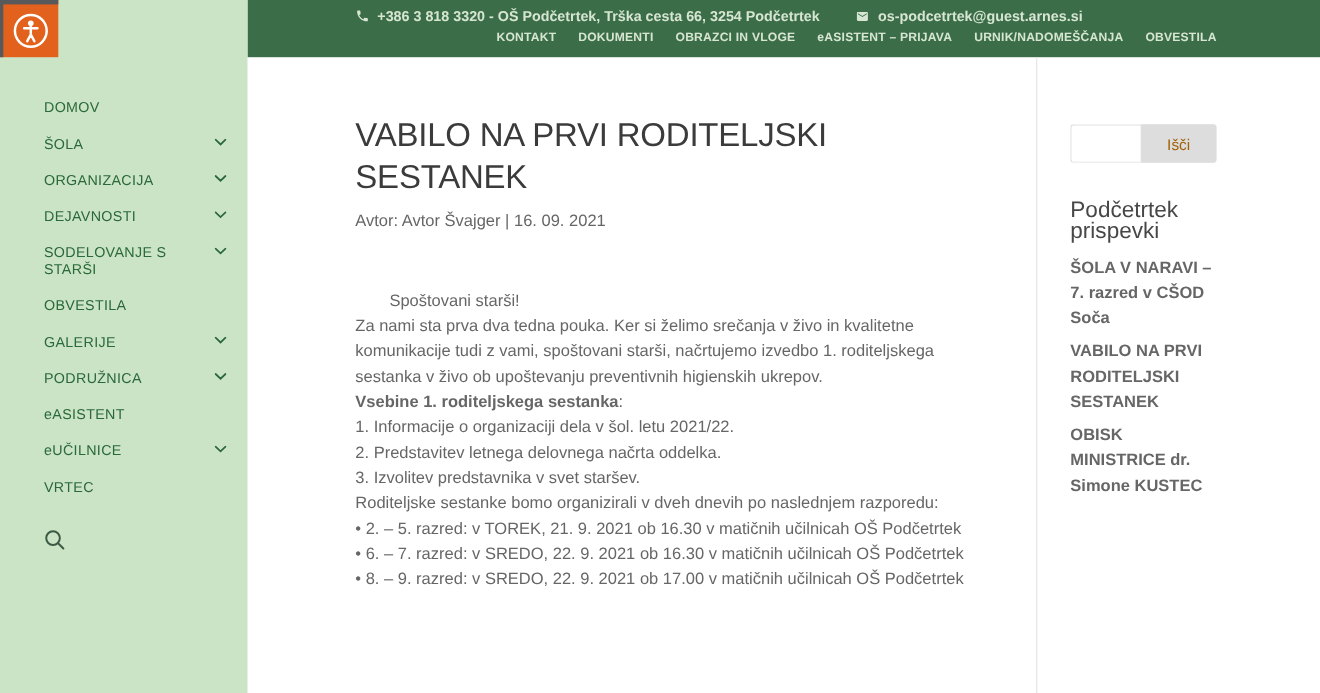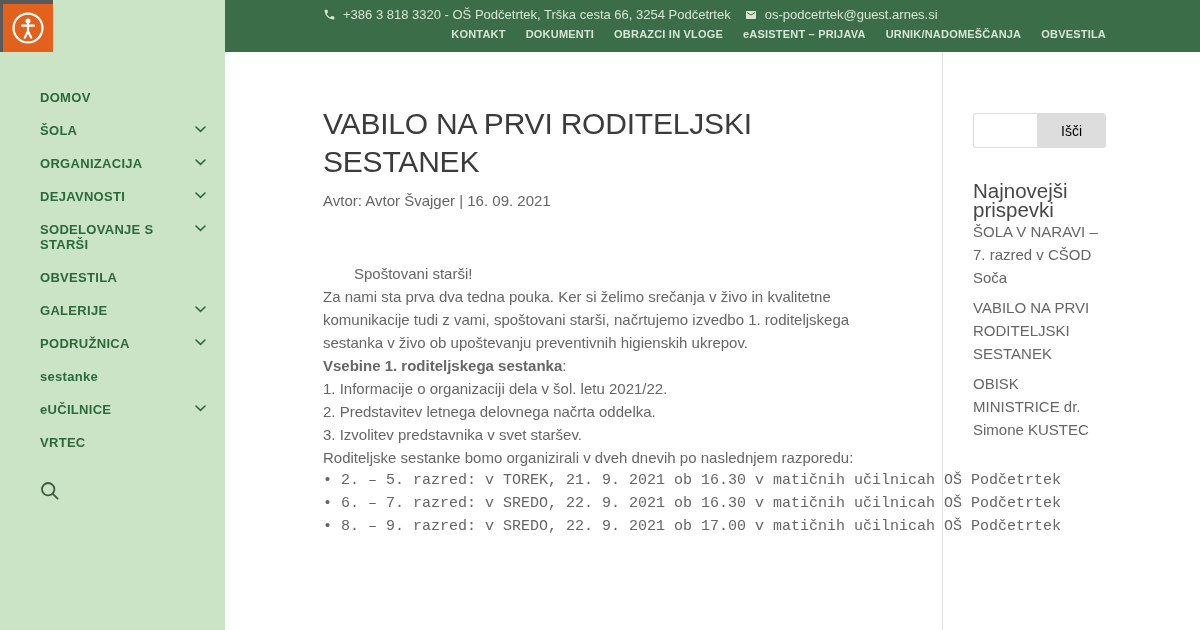"+386 3 818 3320 -" .topbar-contact { font-weight: none -> bold; gap: 13px -> 32px }
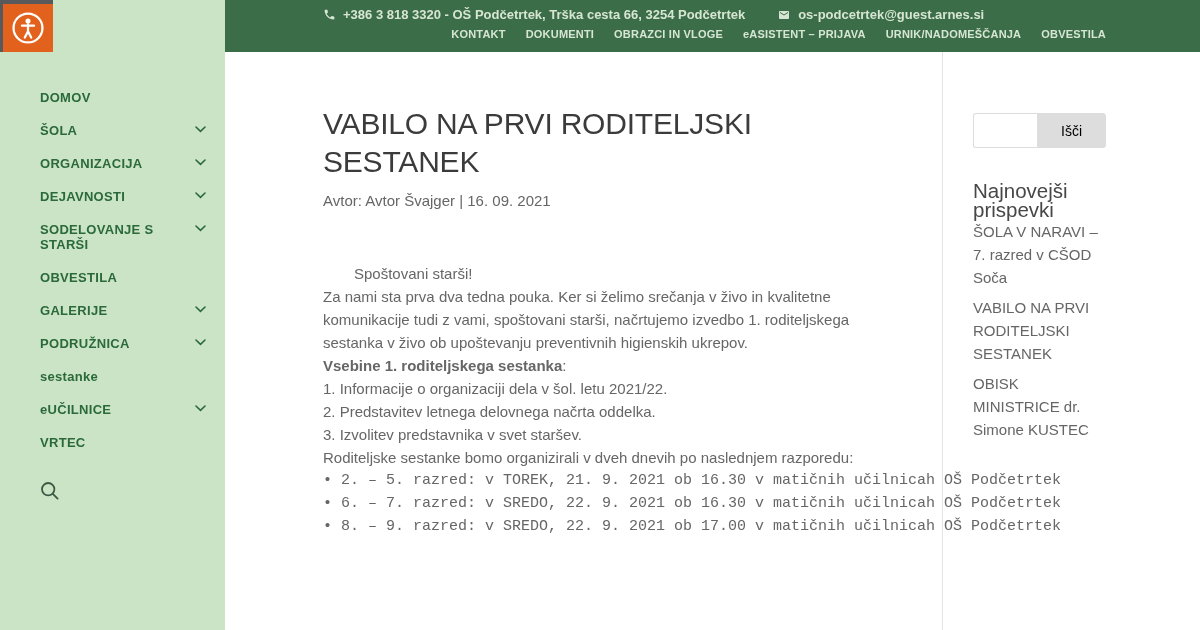"DOMOV" .menu .lbl { font-weight: 700 -> 400 }
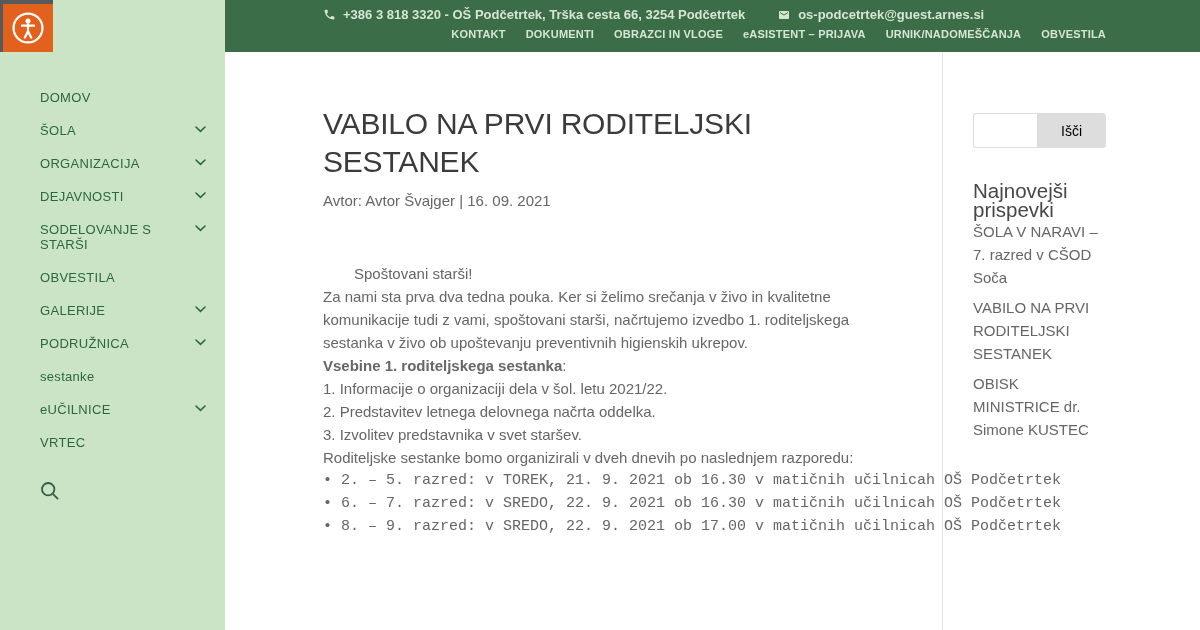"Išči" .searchform button { color: #000000 -> #a16207 }
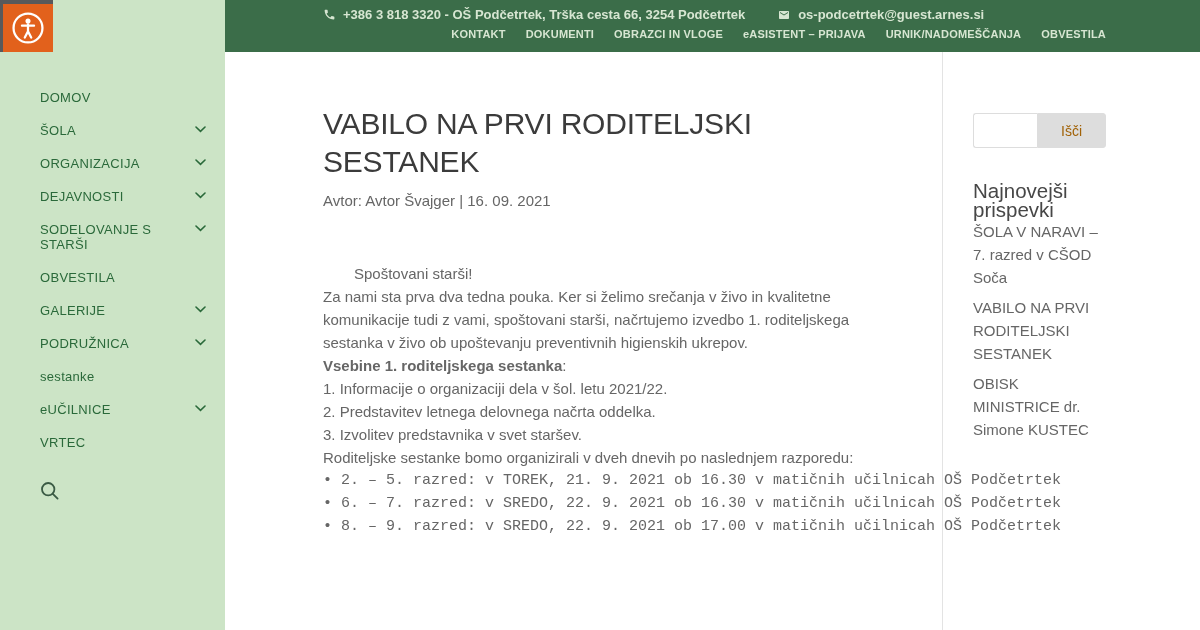"Najnovejši prispevki" h2.widget-title { text: Najnovejši -> Podčetrtek }
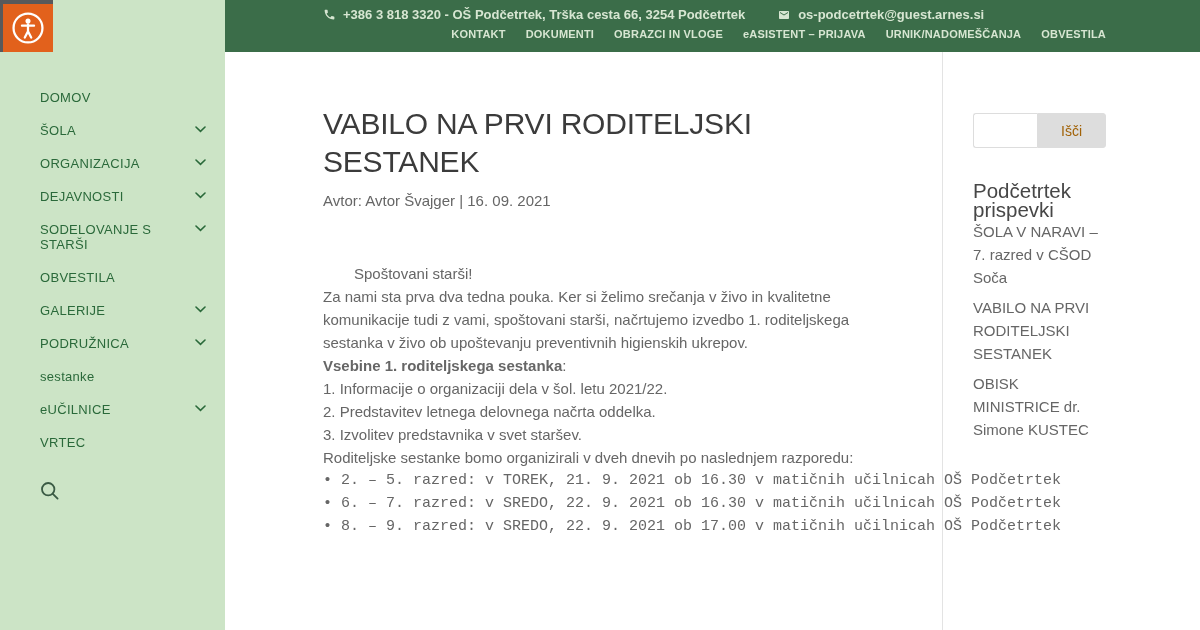"ŠOLA V NARAVI – 7." .recent { font-weight: none -> bold; margin-top: 1px -> 13px }
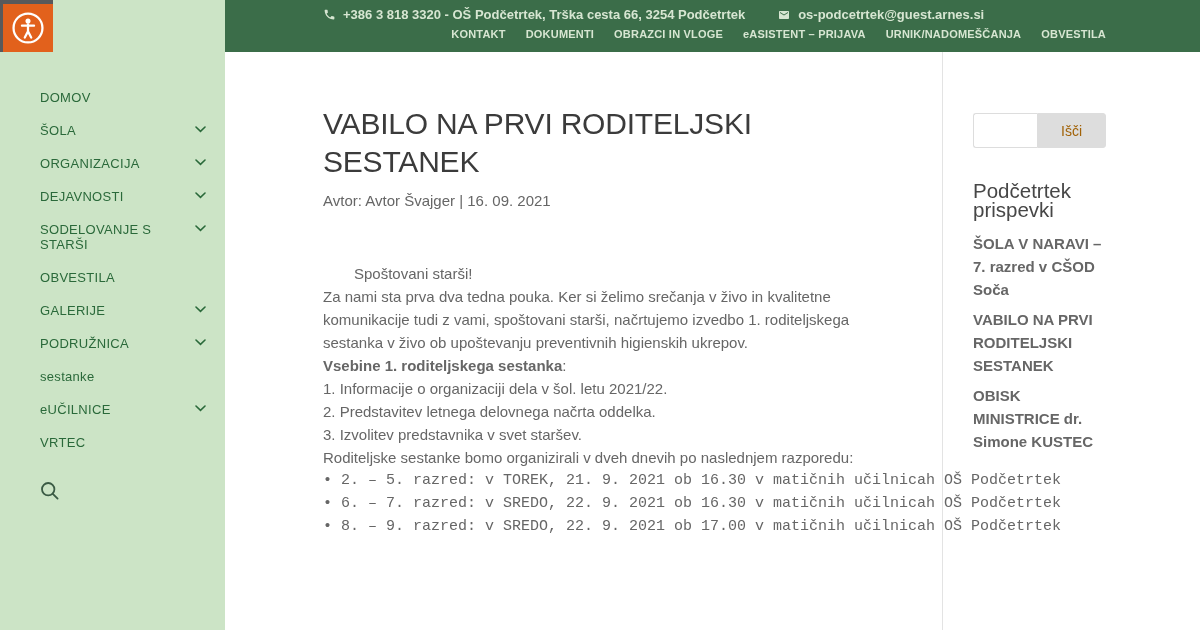"sestanke" span.lbl { text: sestanke -> eASISTENT }
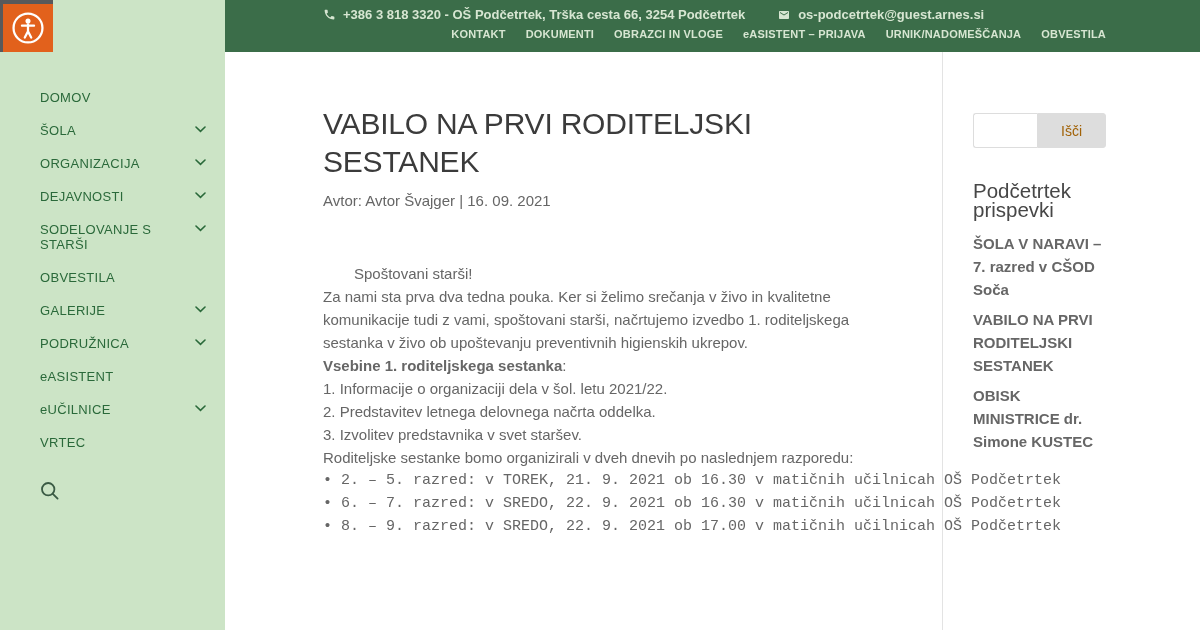"• 2. – 5. razred:" .nowrap { font-family: Liberation Mono, monospace -> none }
